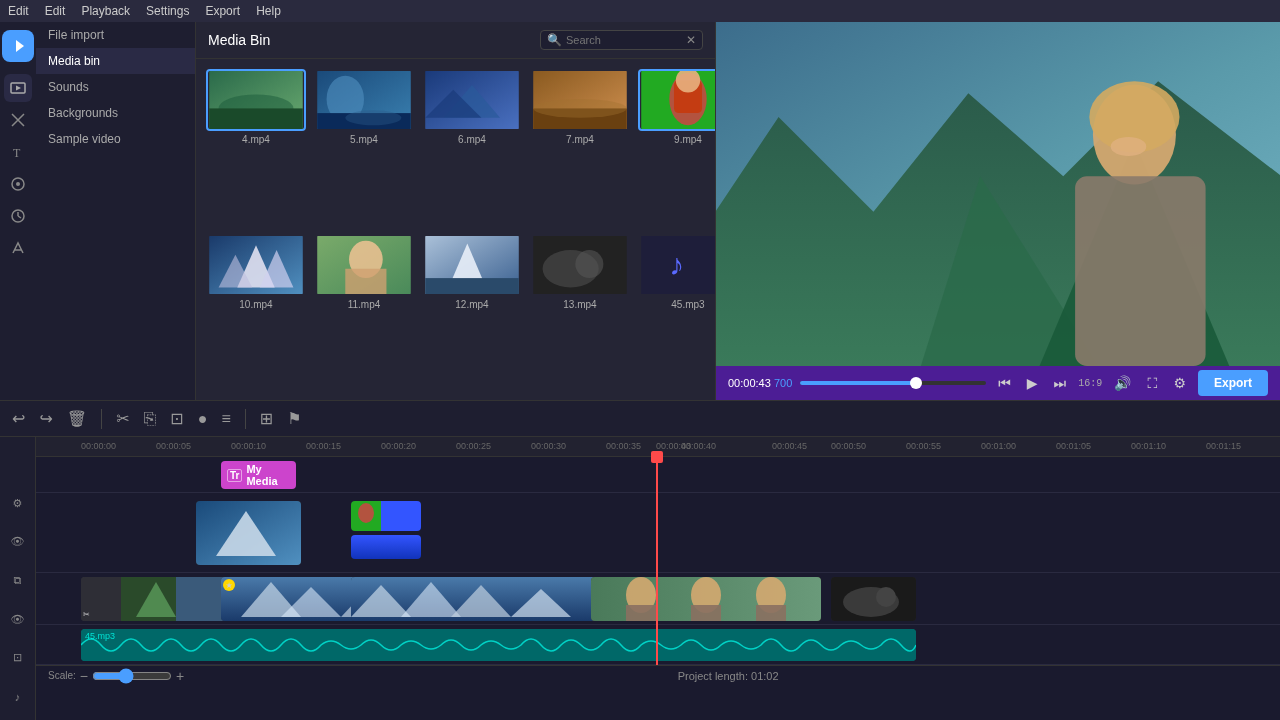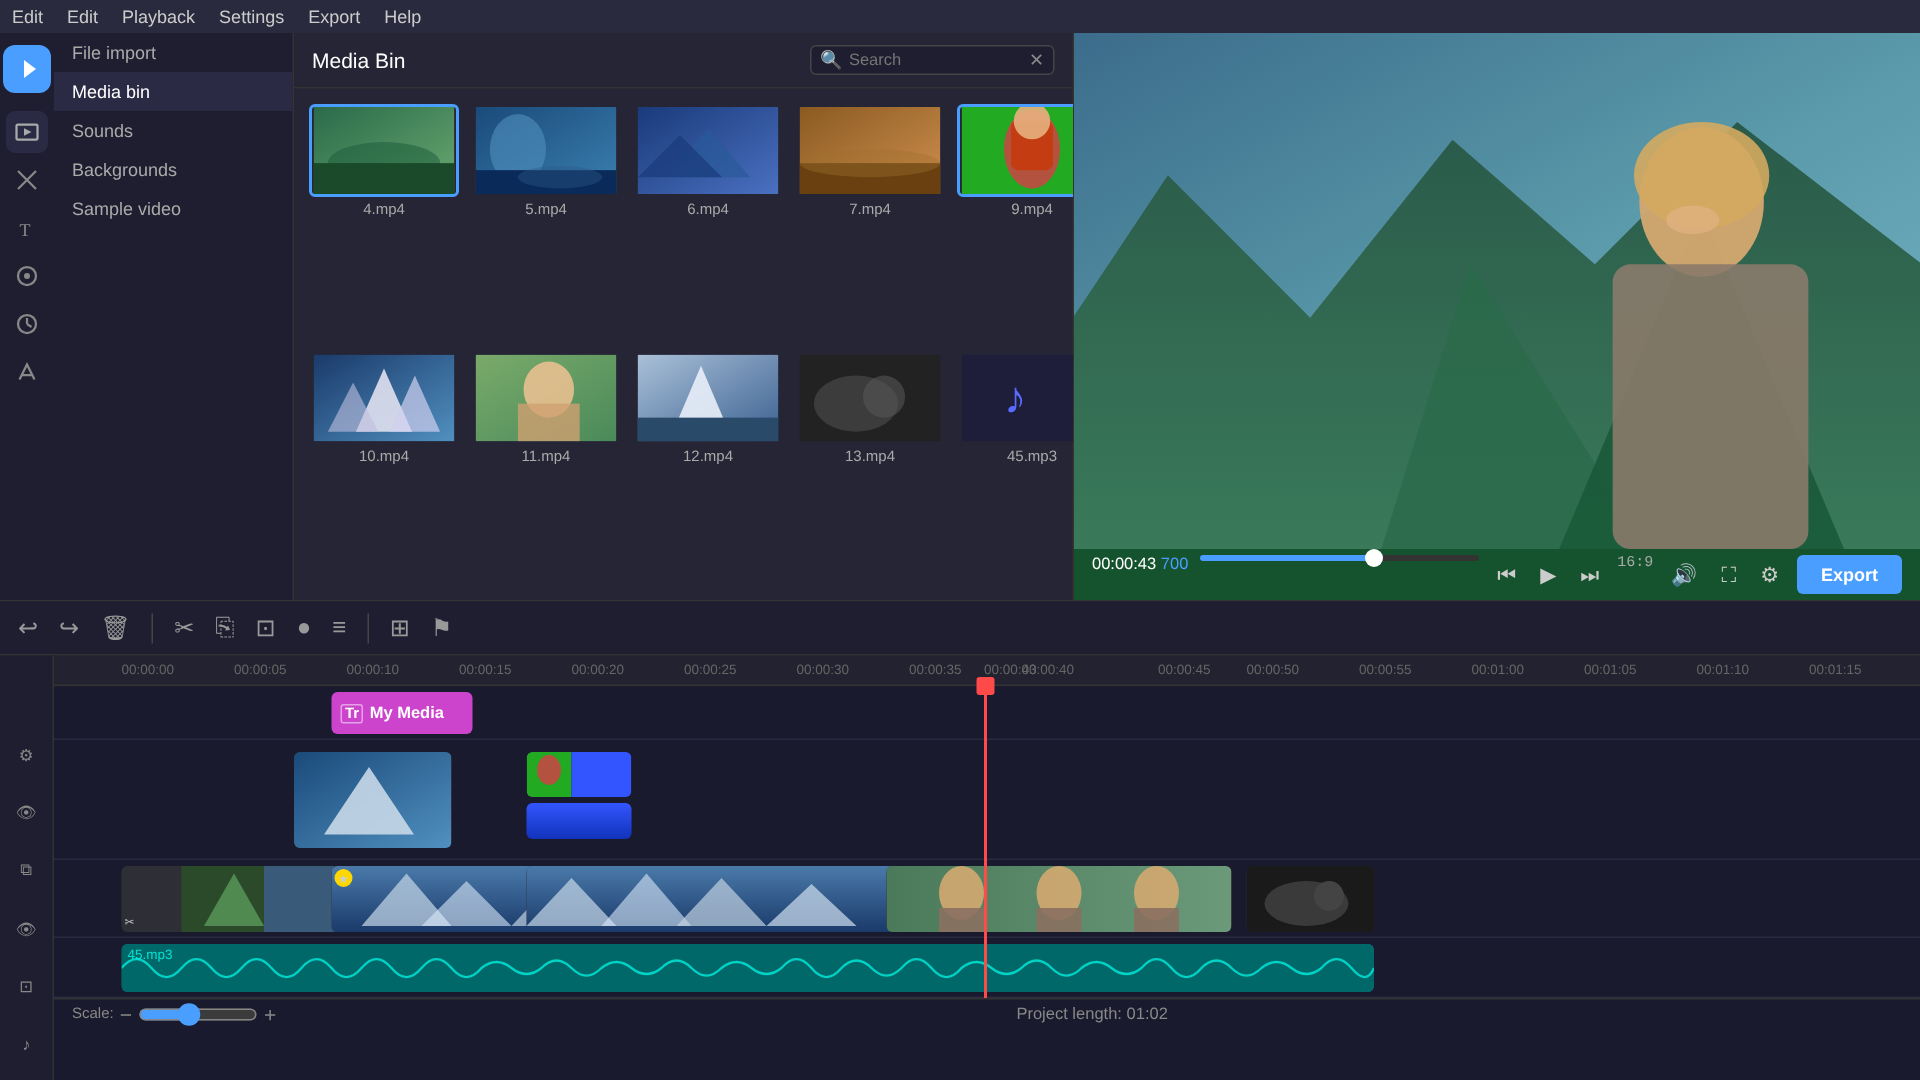"00:00:43 700" .preview-controls { align-items: none -> center; background: #14532d -> #4c1d95 }
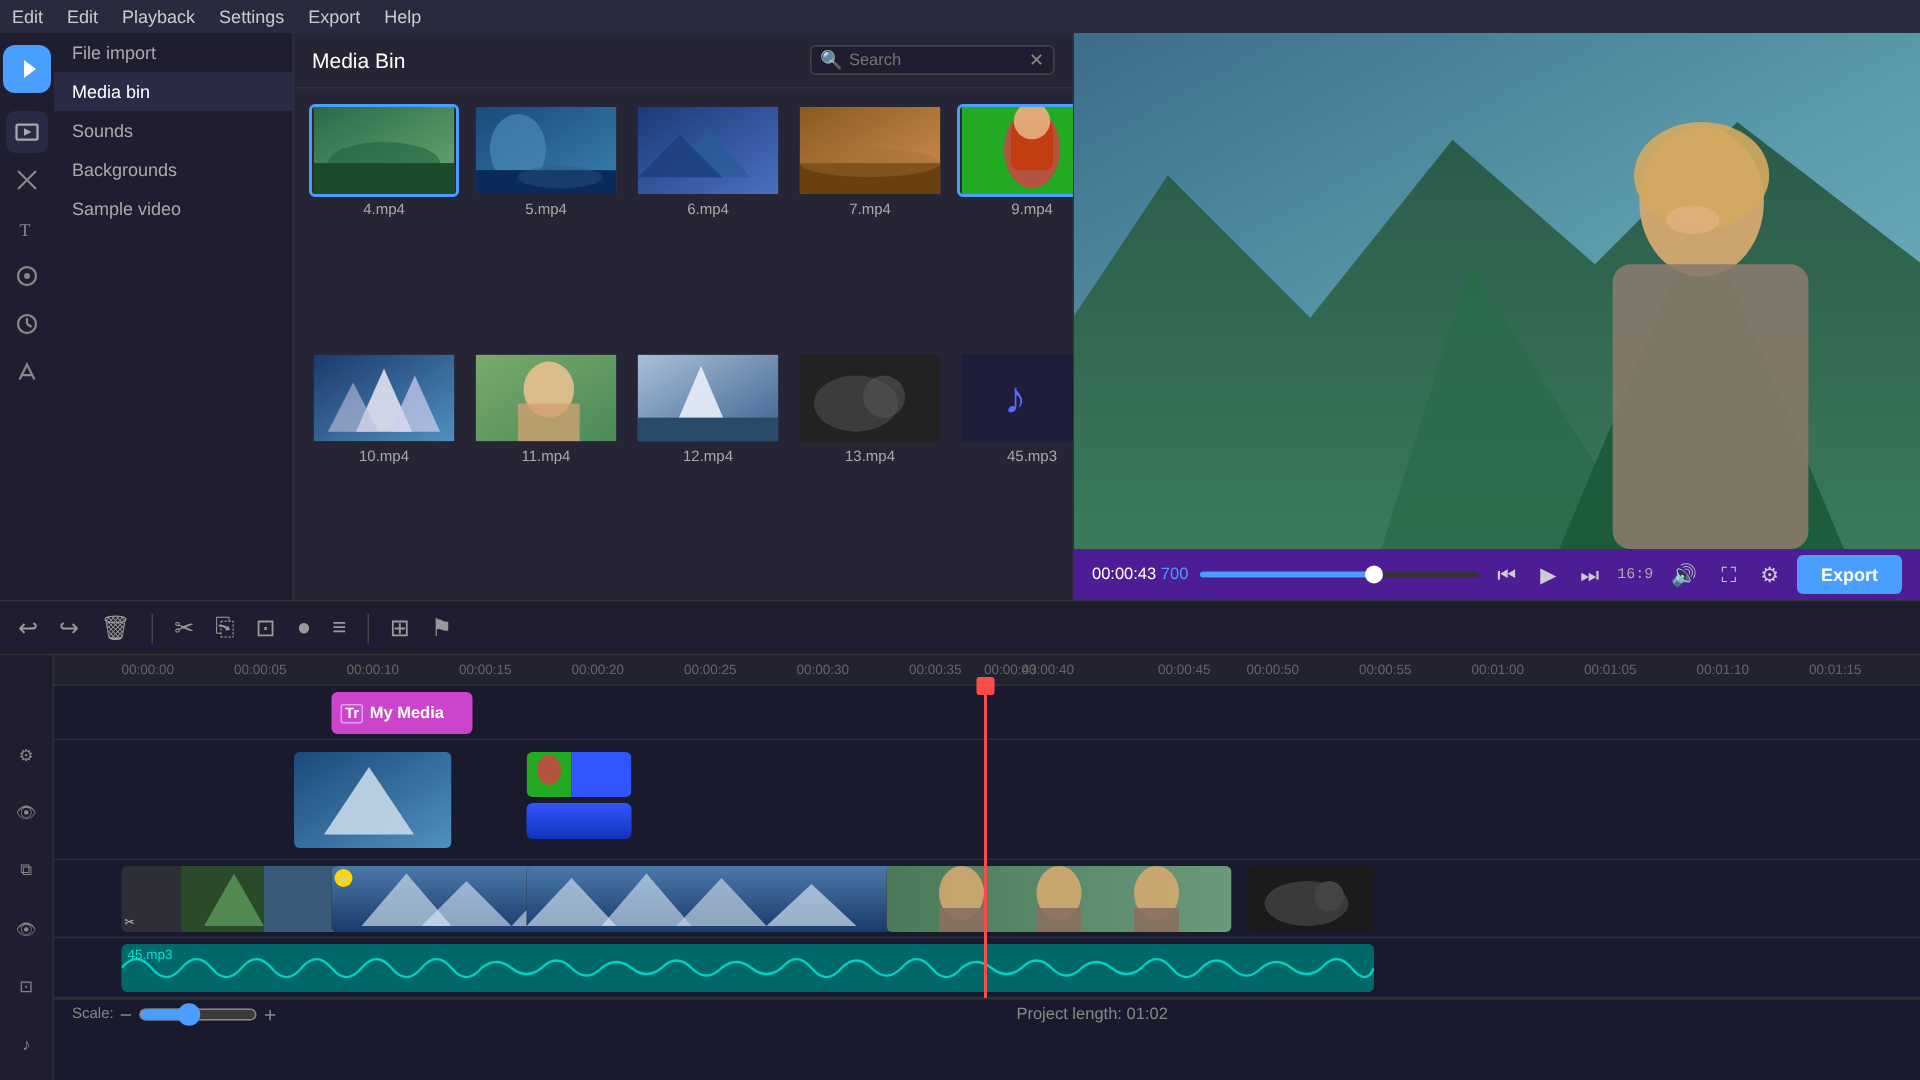"Tr" div { width: 94px -> 75px }
